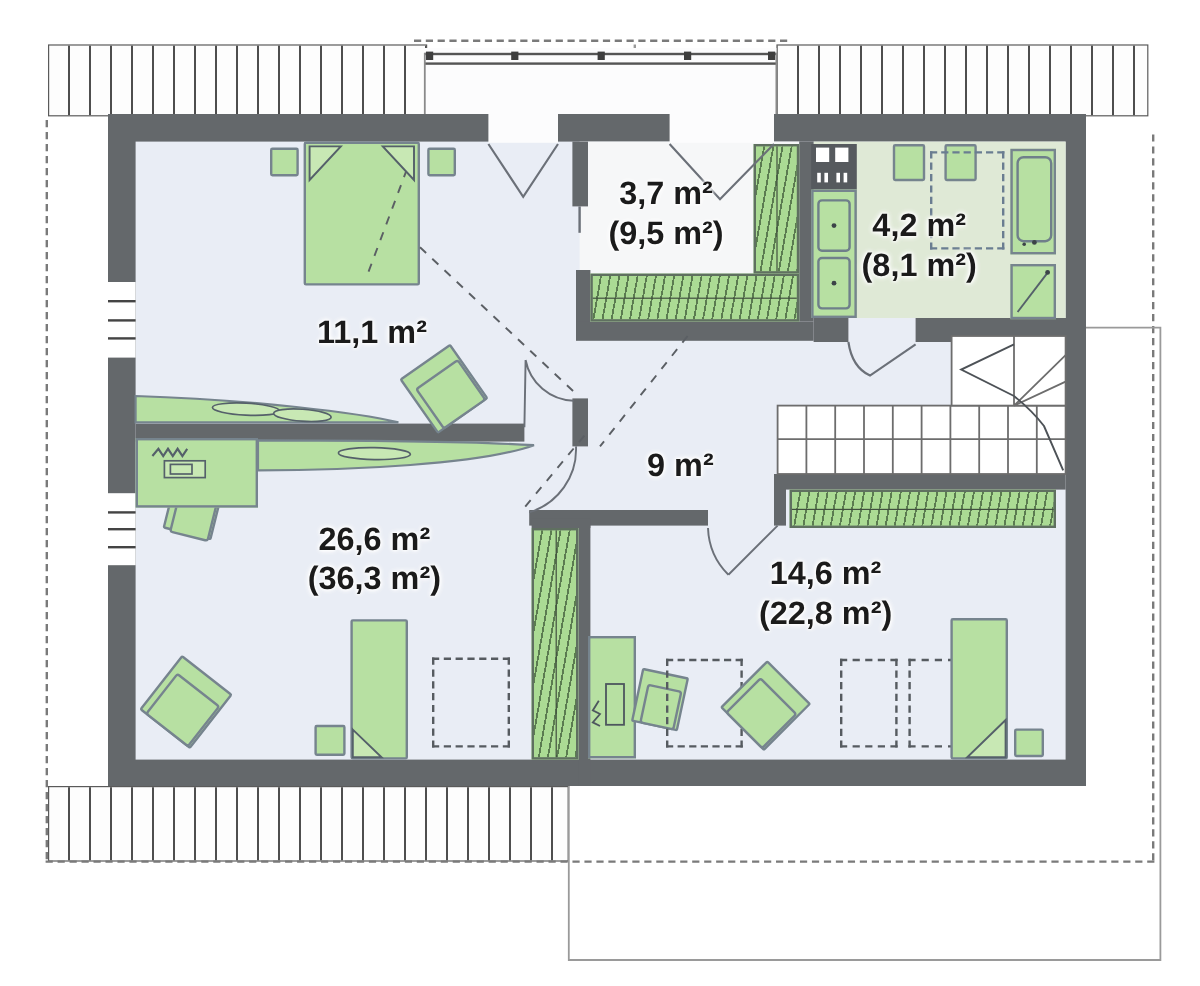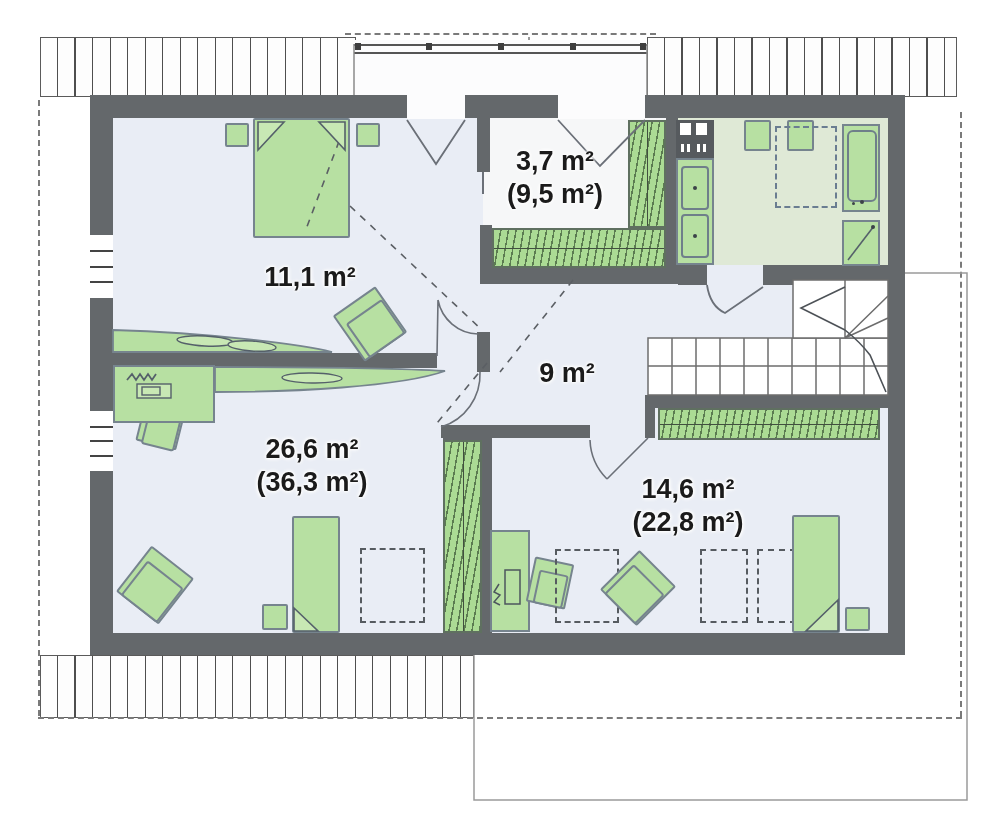"4,2 m²" div.rlabel { html: none -> <div> <div>4,2 m²</div> <div>(8,1 m²)</div> </div> }
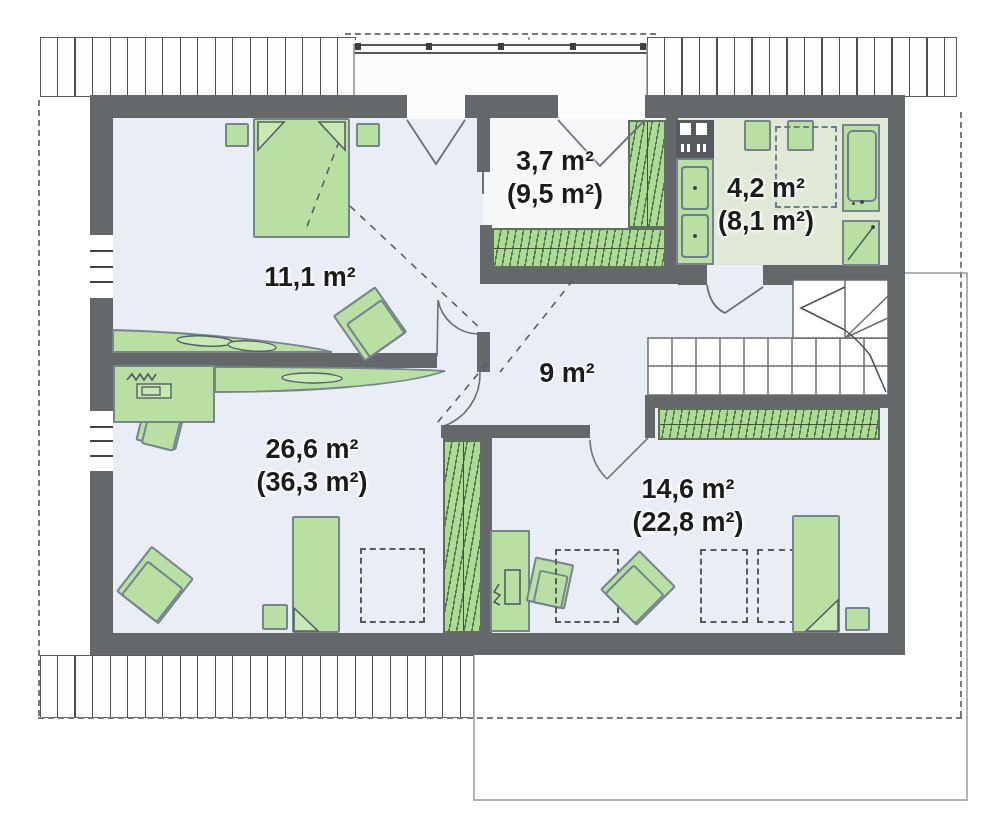"9 m²" div.rlabel { top: 373px -> 388px }
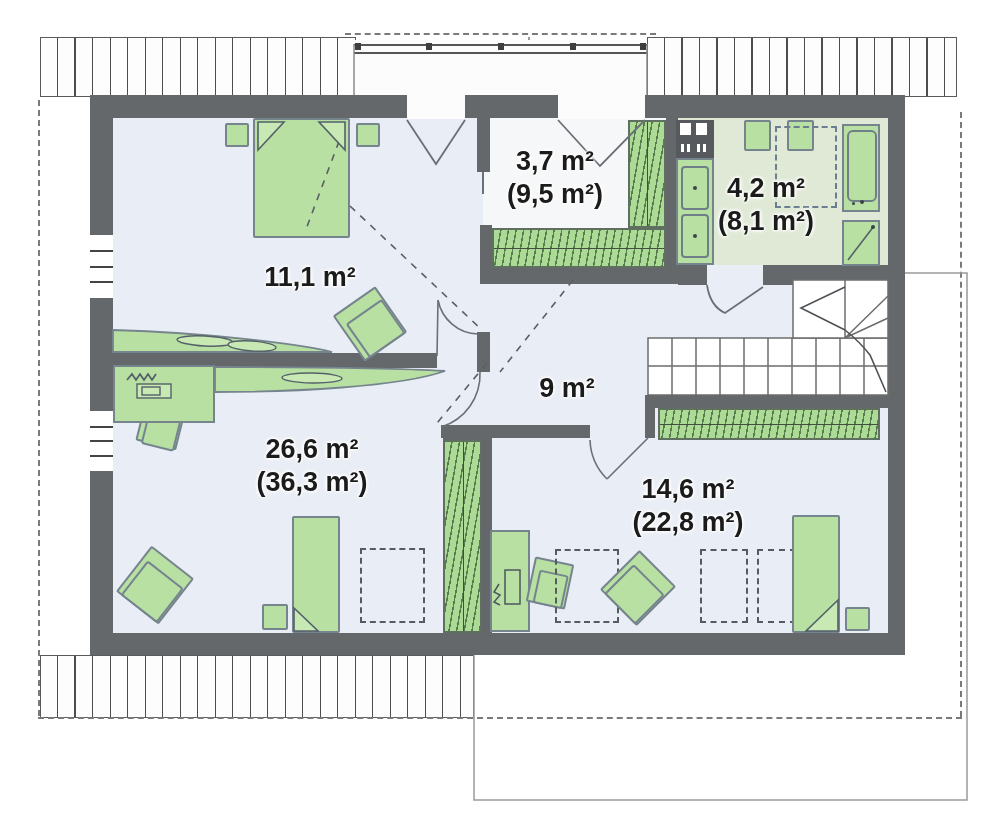"14,6 m²" div.rlabel { top: 506px -> 495px }
